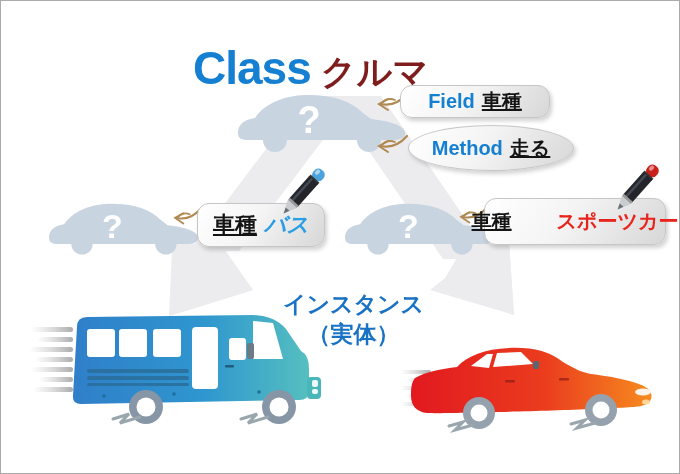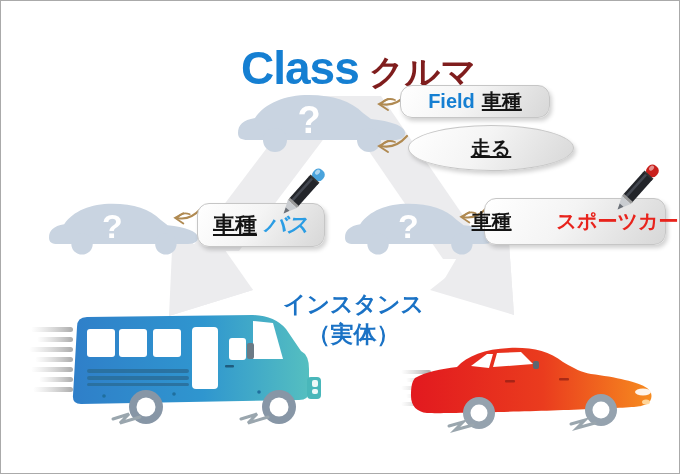"Class" .title { margin-left: 48px -> none }
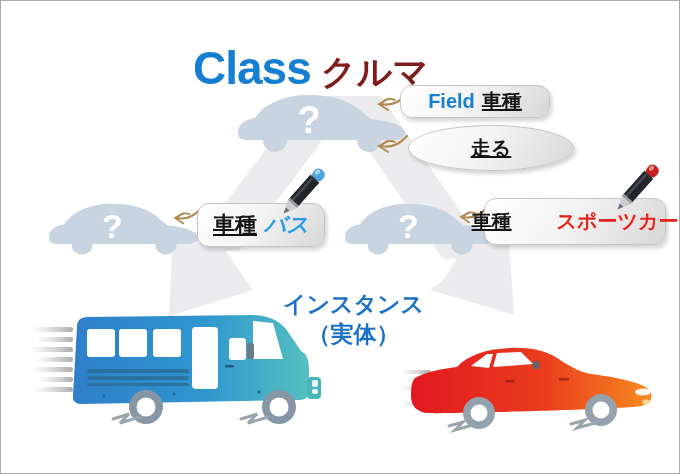"Method" span.kw { html: none -> <span>Method</span> }
